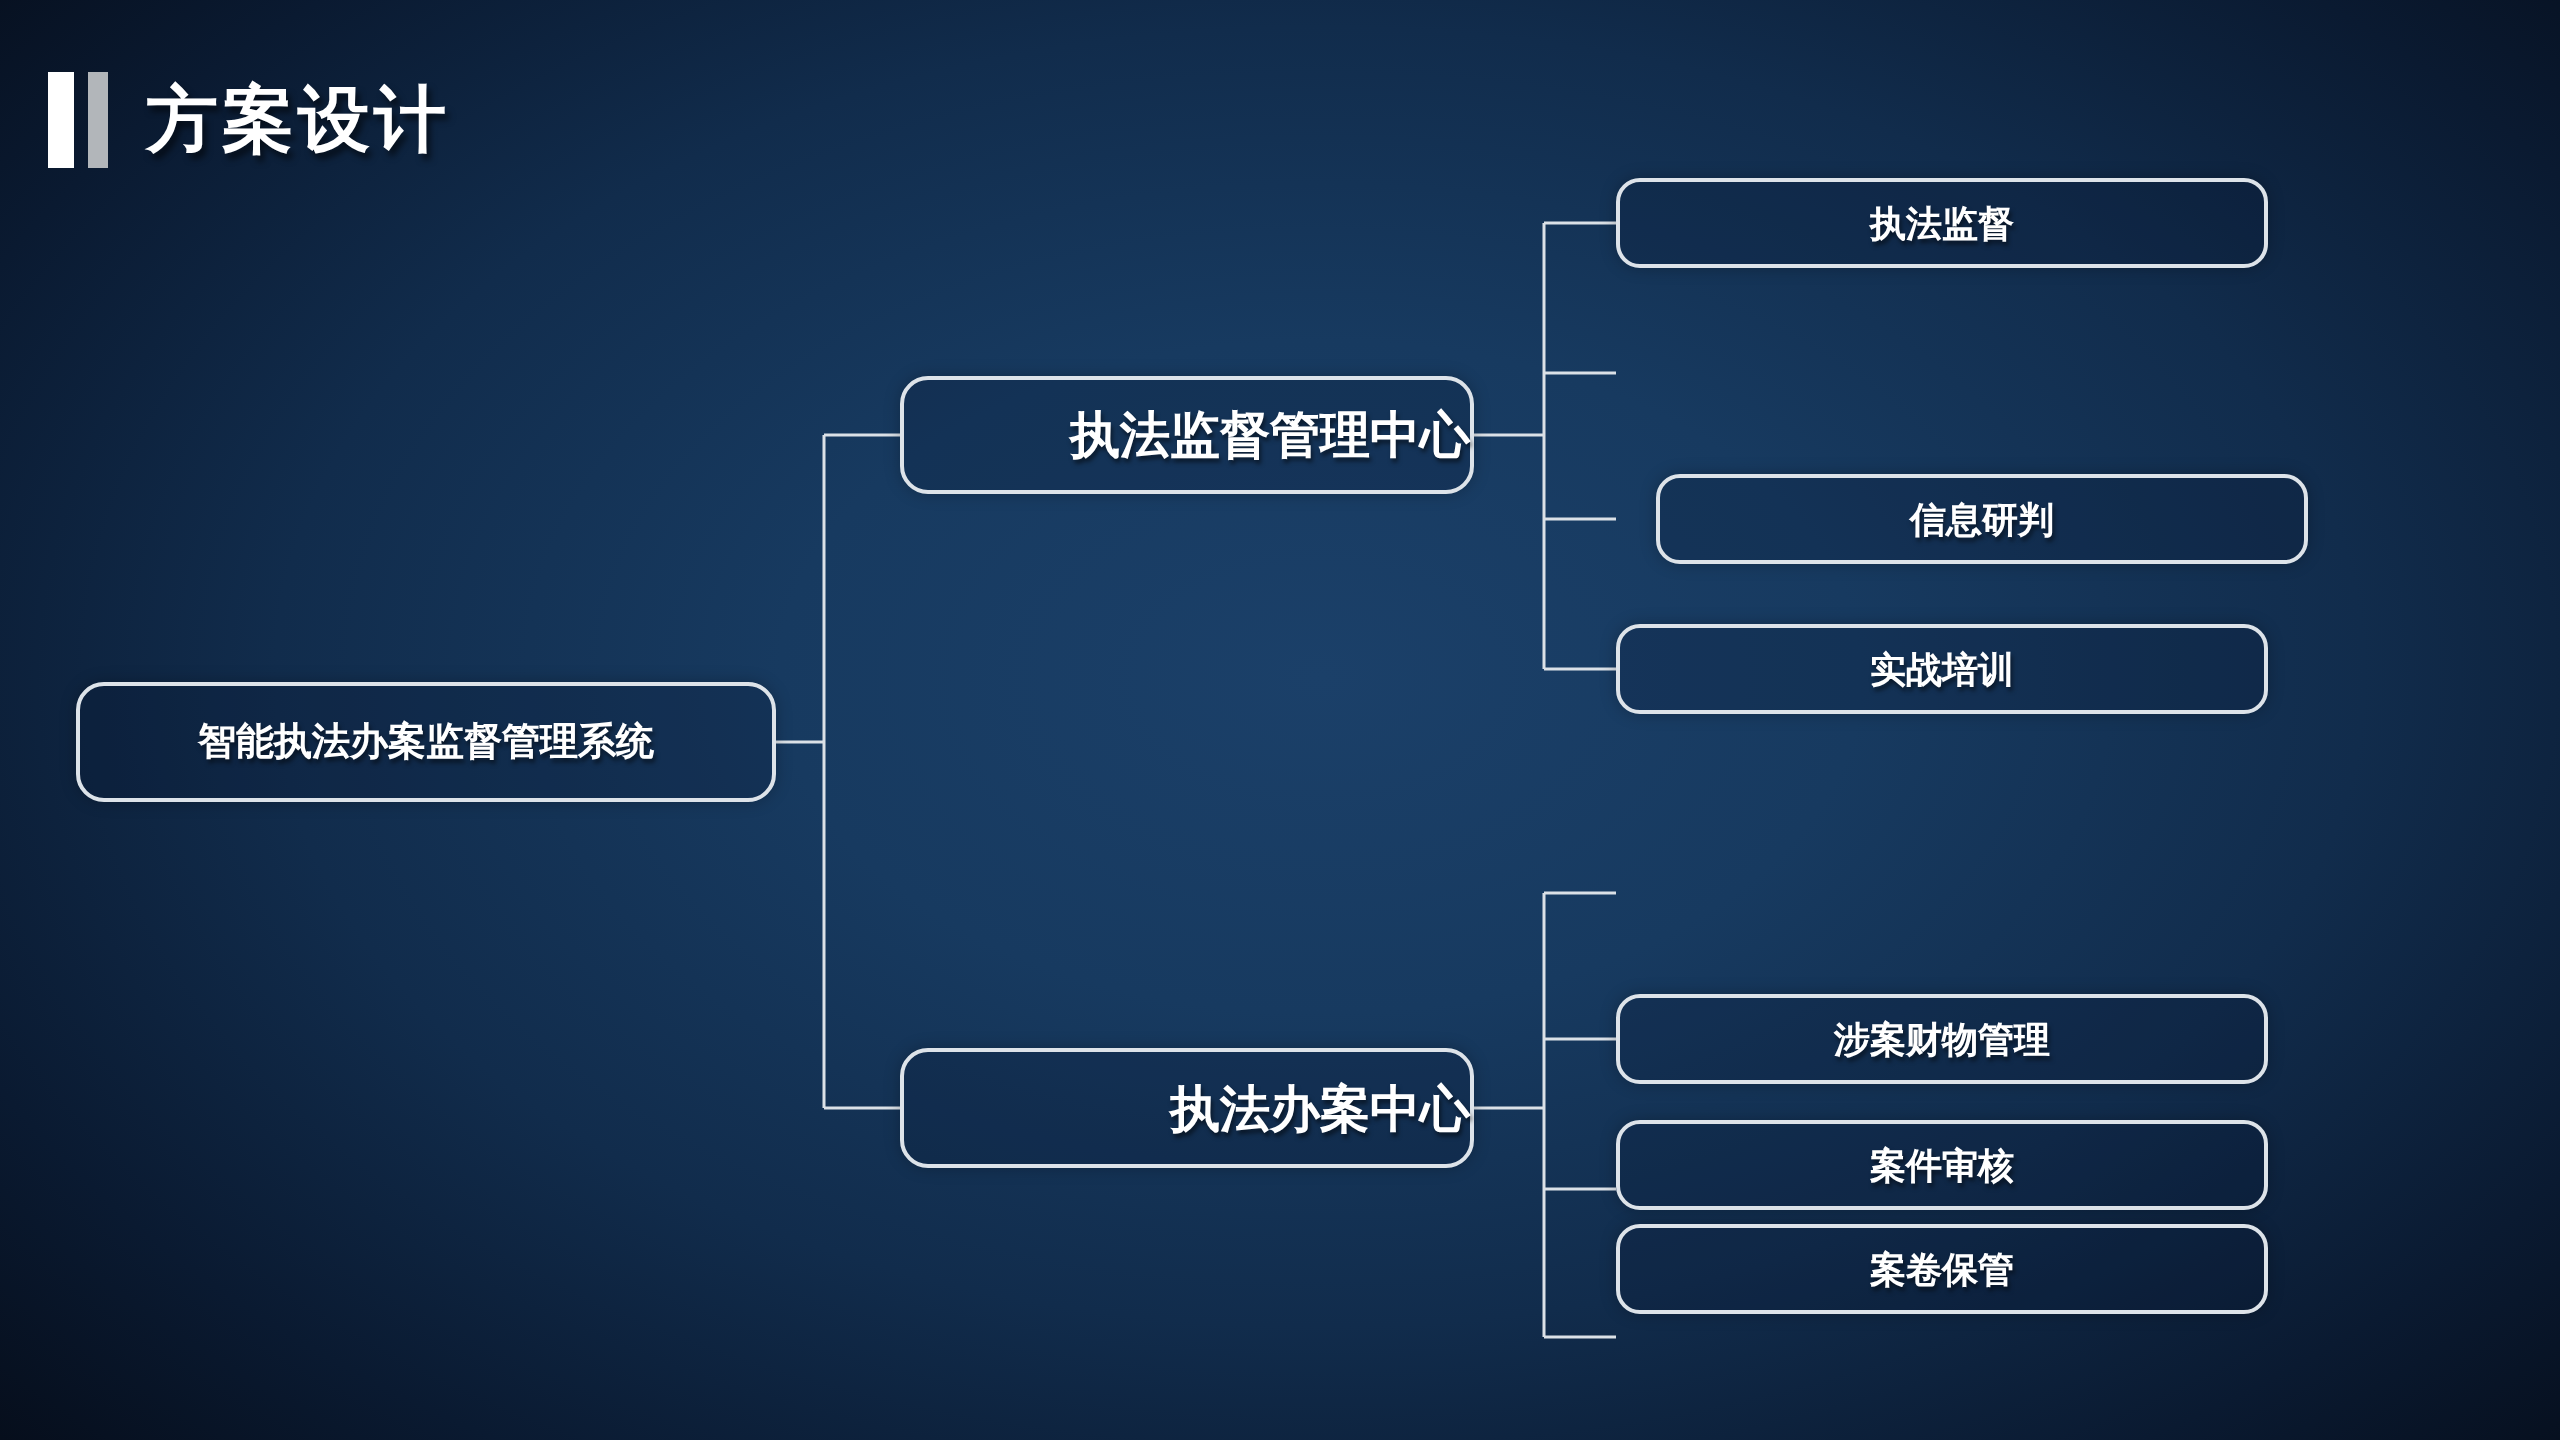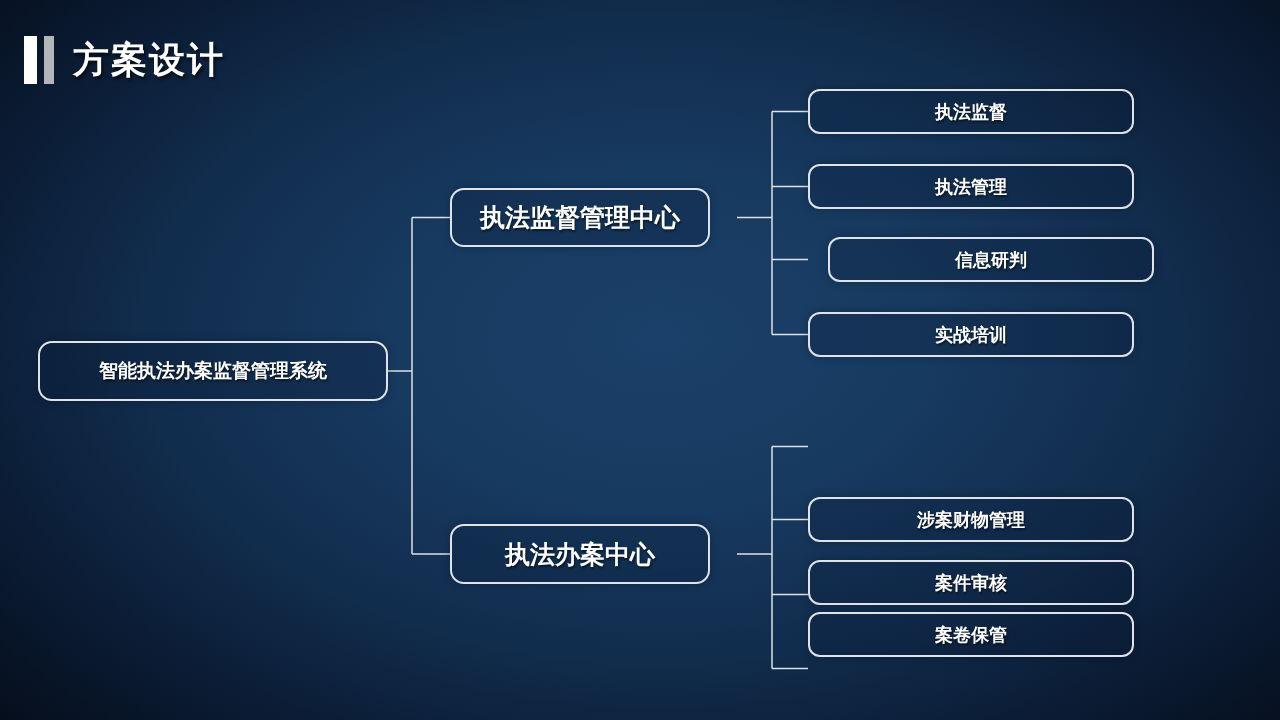"执法管理" div.node { html: <div> <span>执法管理</span> </div> -> none }
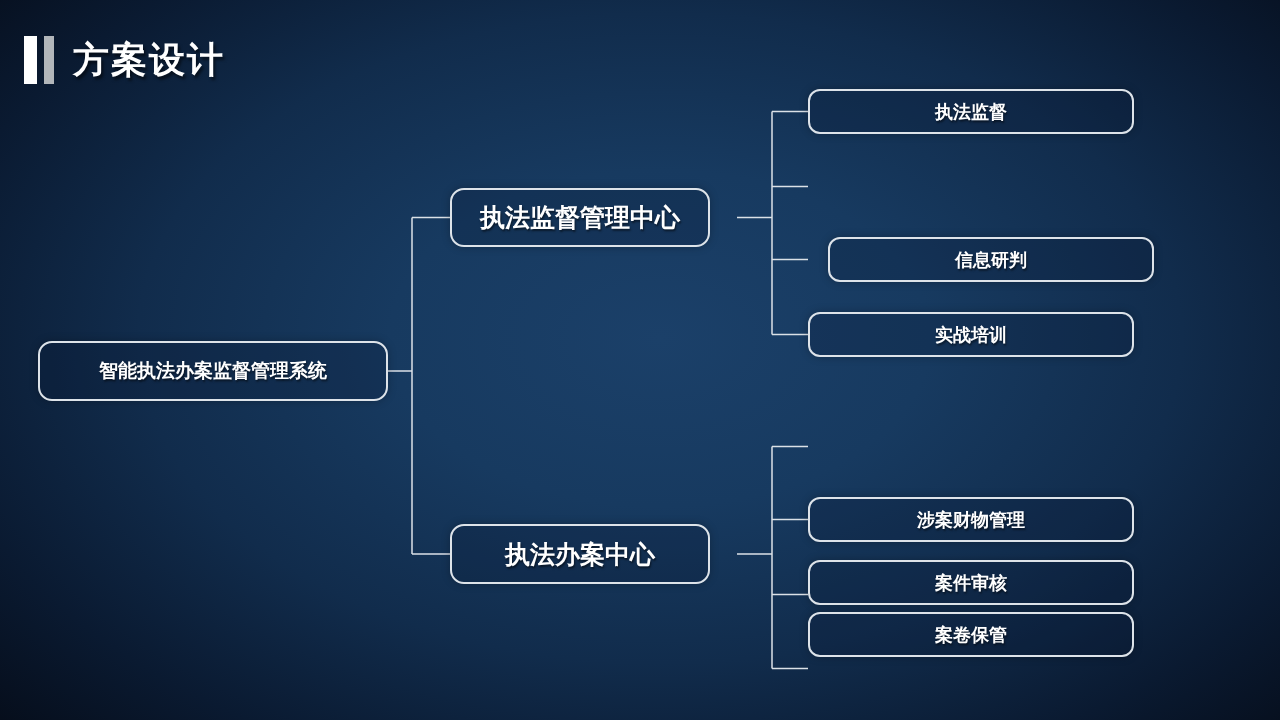"执法监督管理中心" .node-branch { justify-content: none -> flex-end; width: 260px -> 287px }
